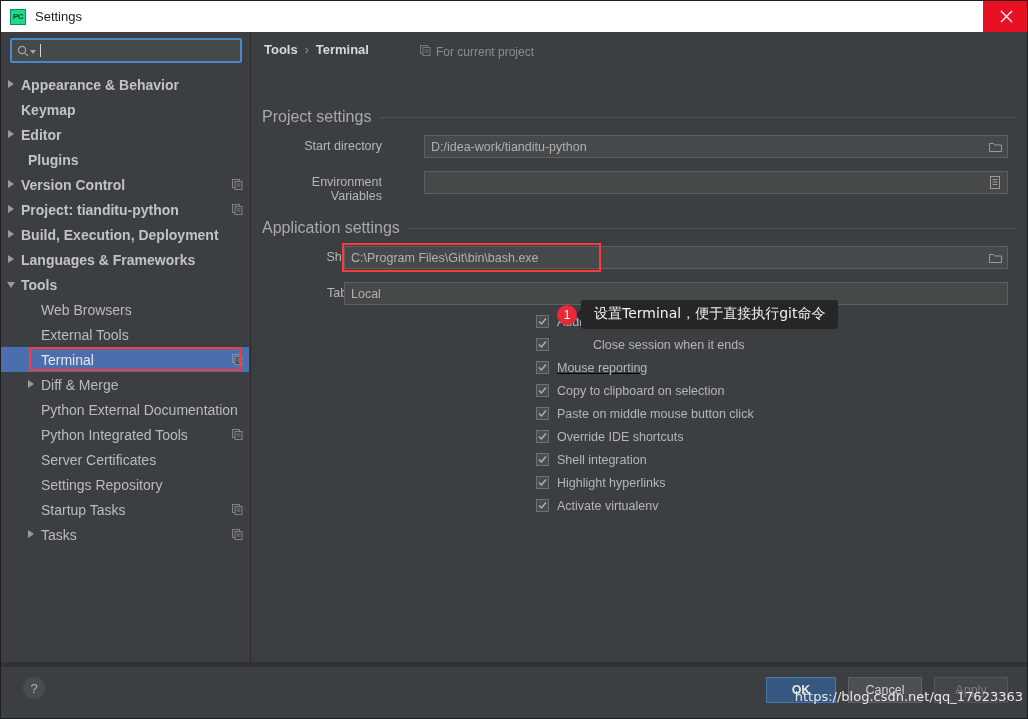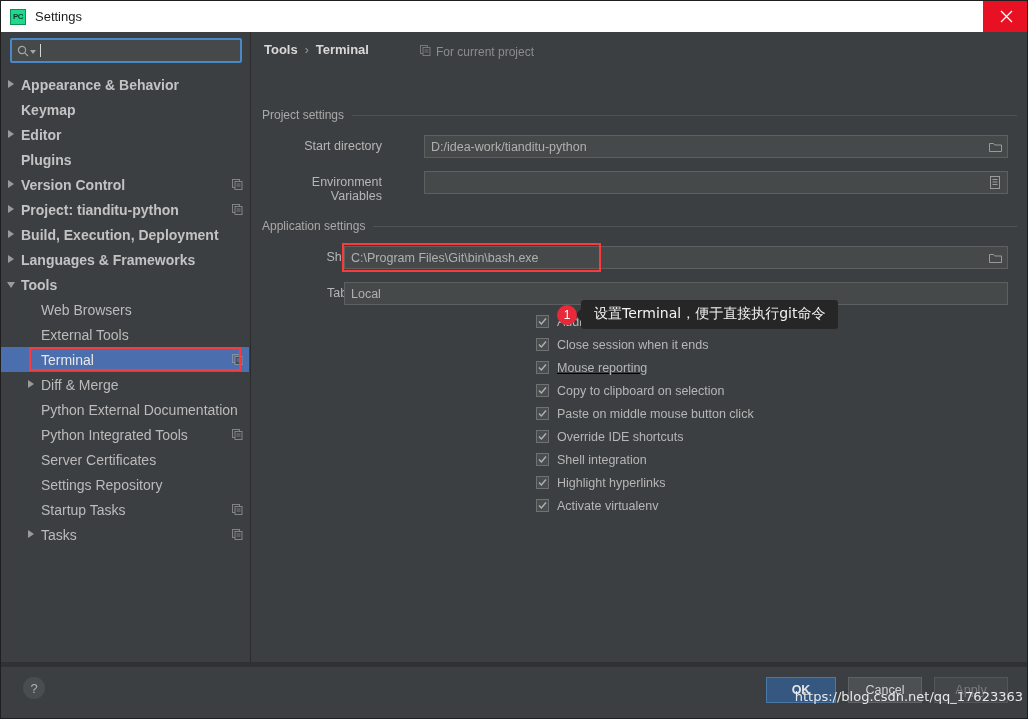"Project settings" .section-head { font-size: 12px -> 16px }
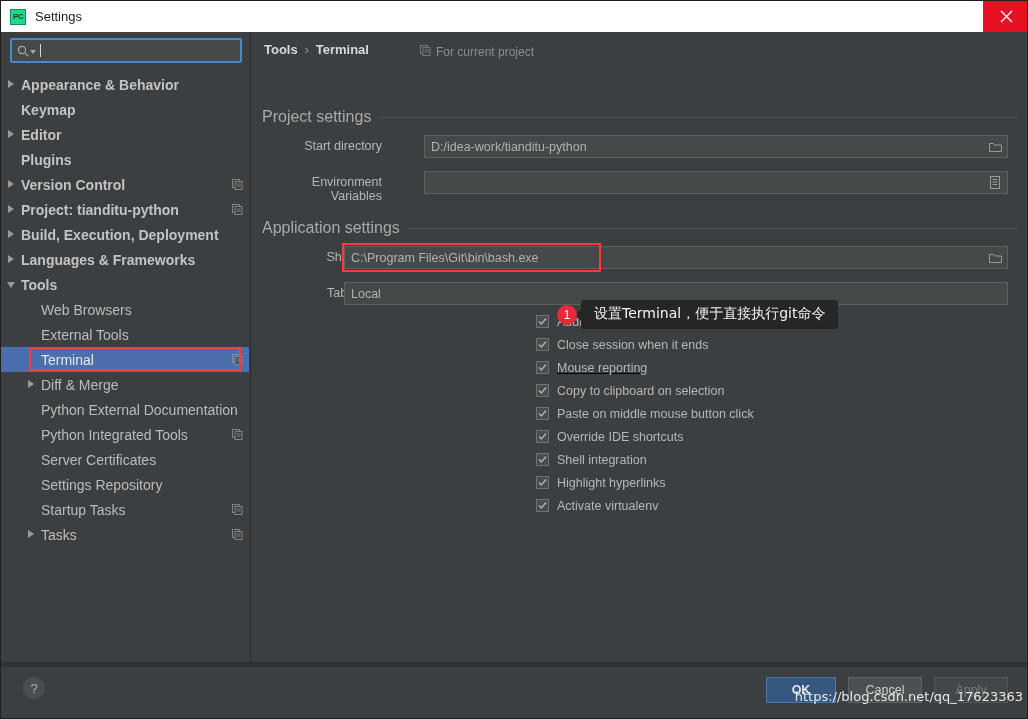"Plugins" span.tree-label { margin-left: 5px -> 12px }
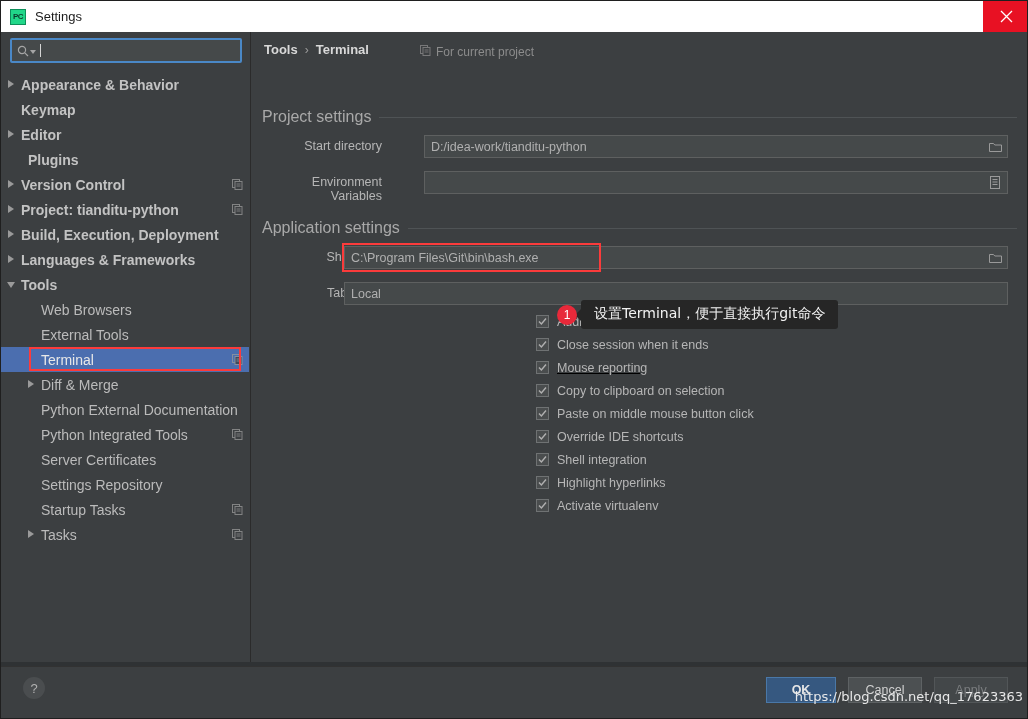"Close session when it ends" div.check-row { gap: none -> 36px }
